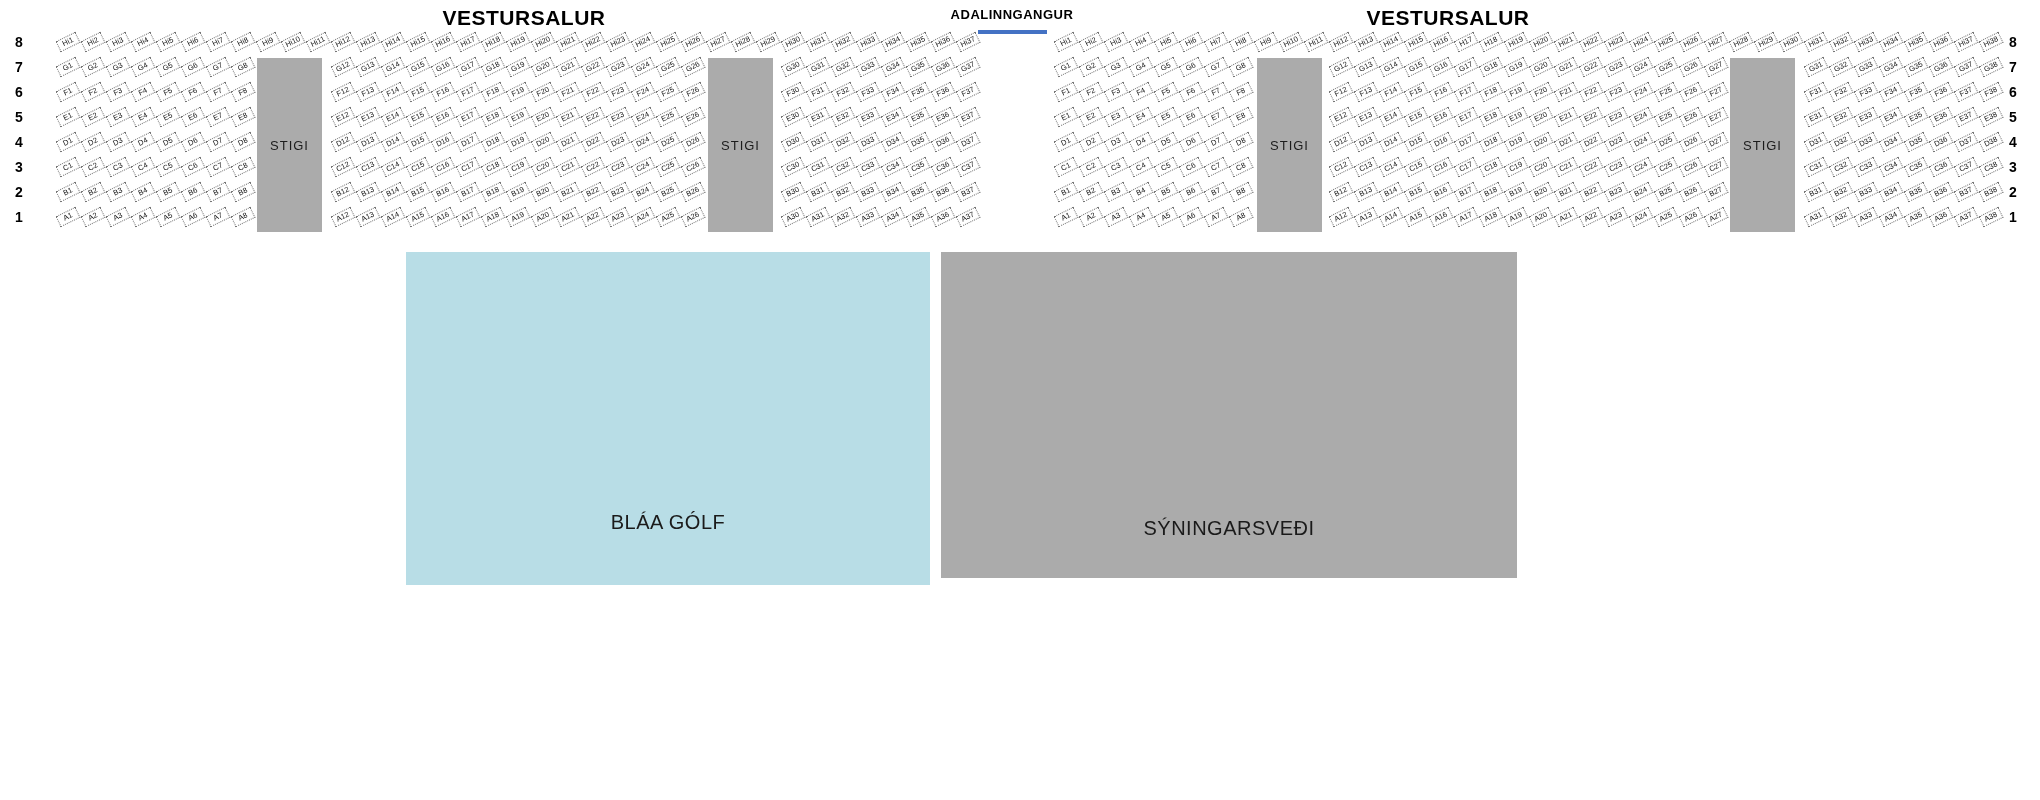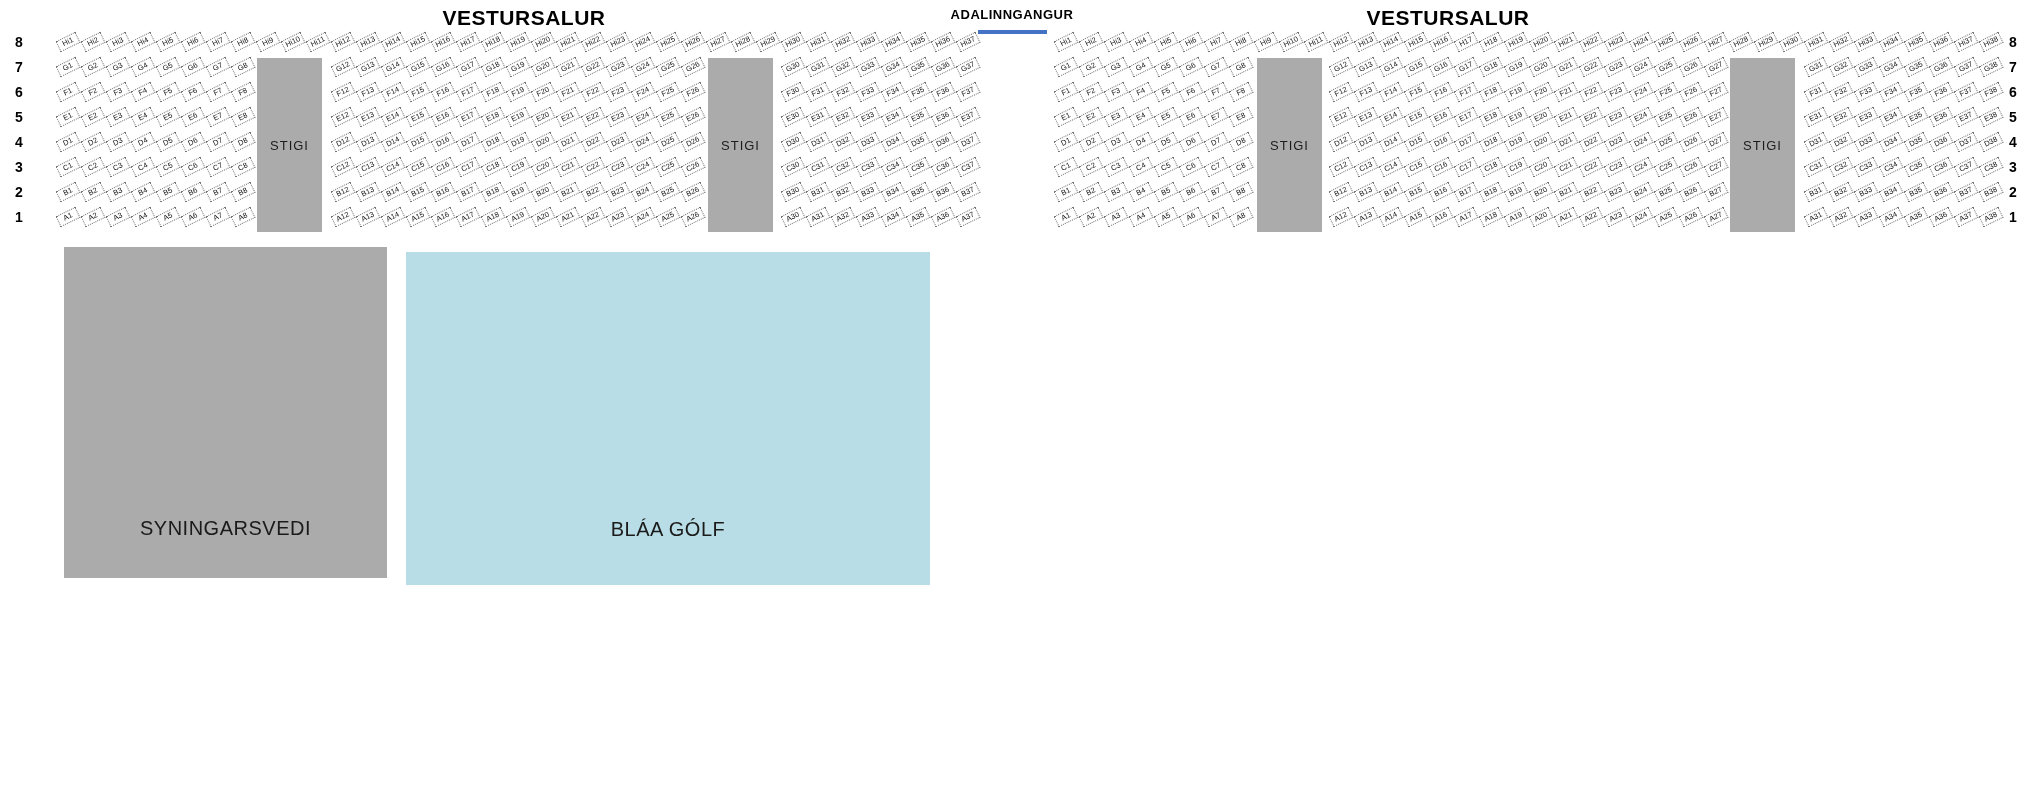"SYNINGARSVEDI" div.floor { html: <div> <div>SYNINGARSVEDI</div> </div> -> none }
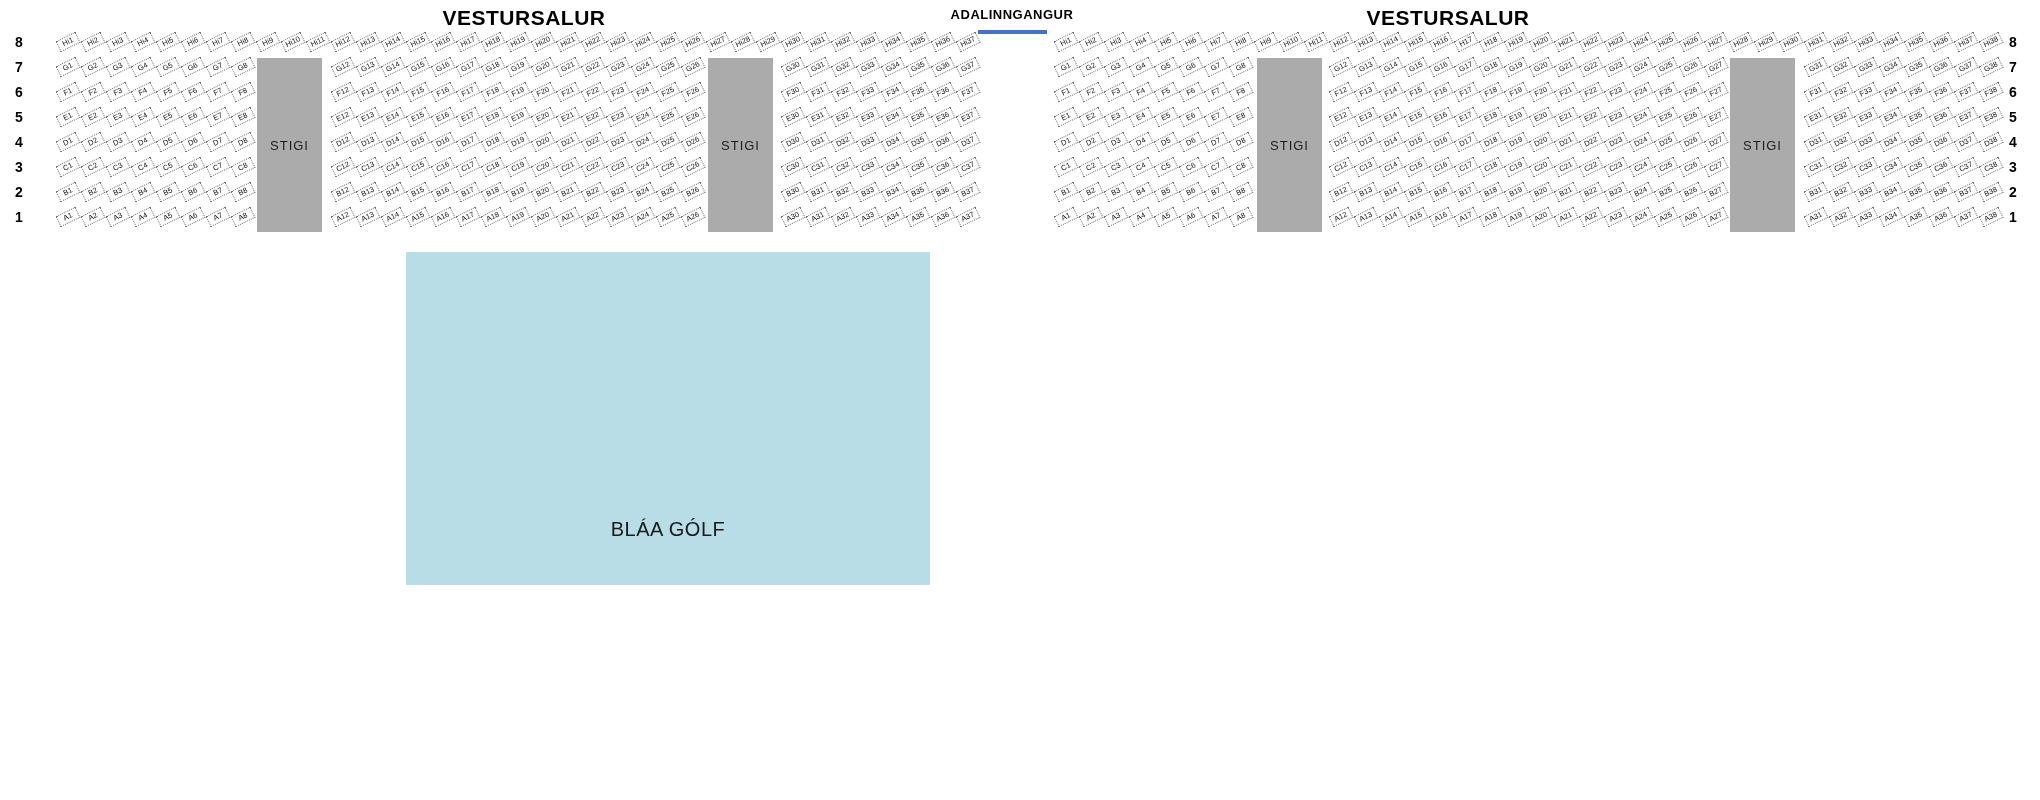"BLÁA GÓLF" div.floor-label { bottom: 44px -> 51px }
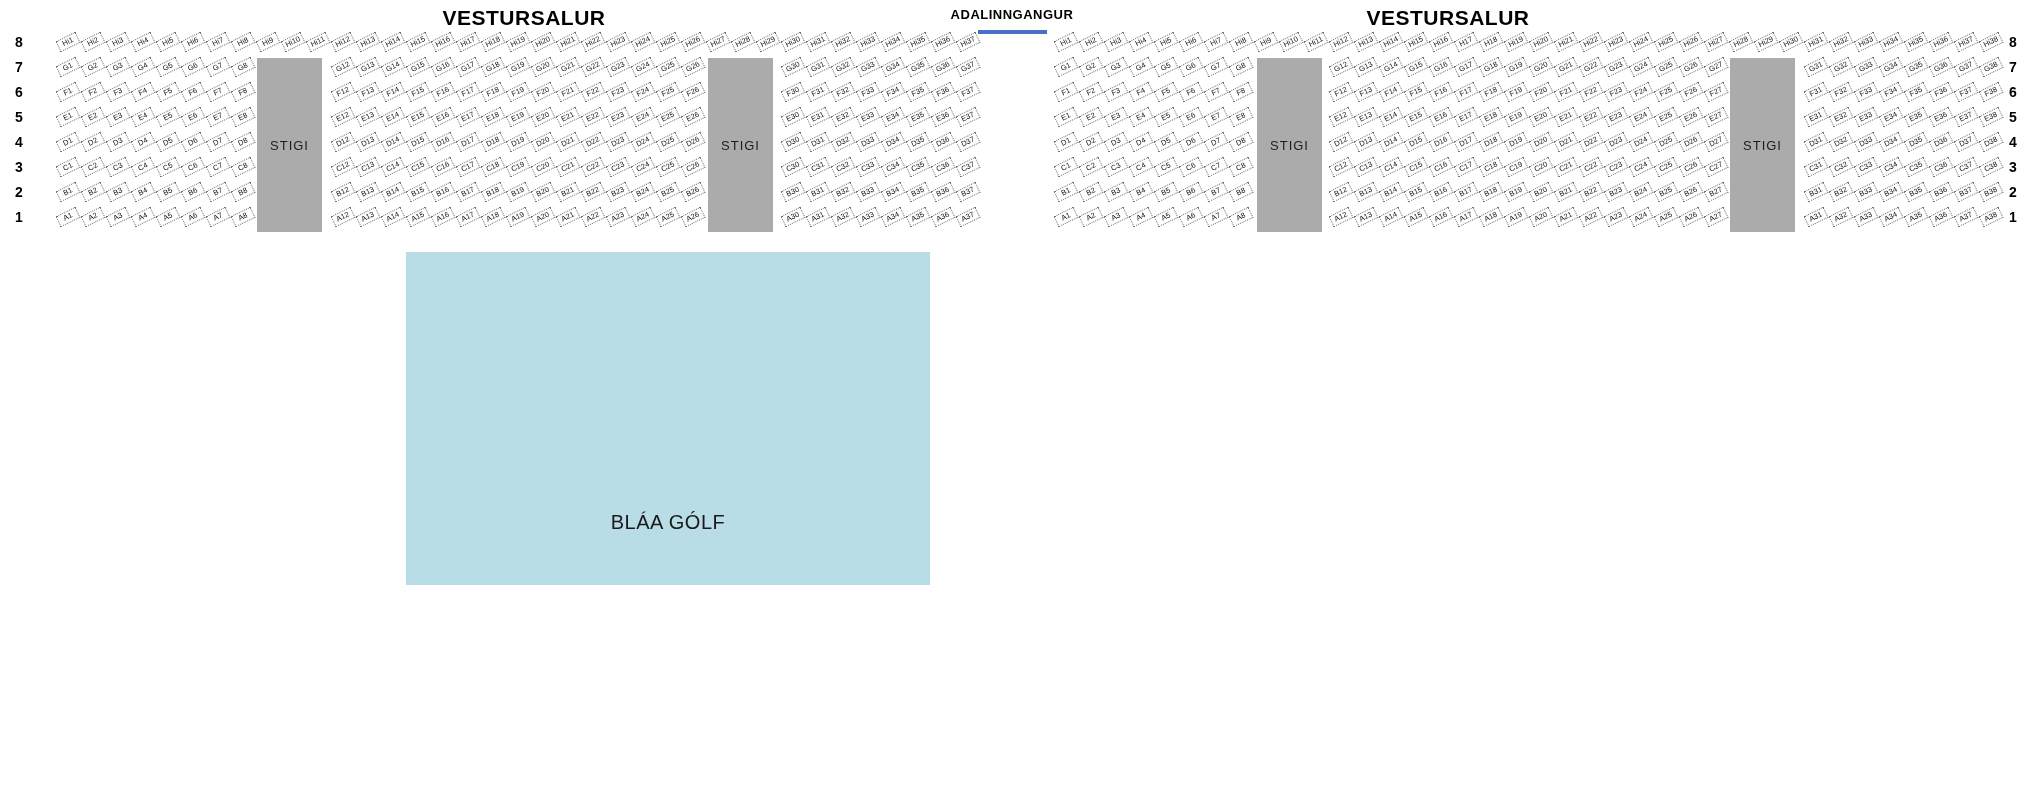"SÝNINGARSVEÐI" div.floor { html: none -> <div> <div>SÝNINGARSVEÐI</div> </div> }
